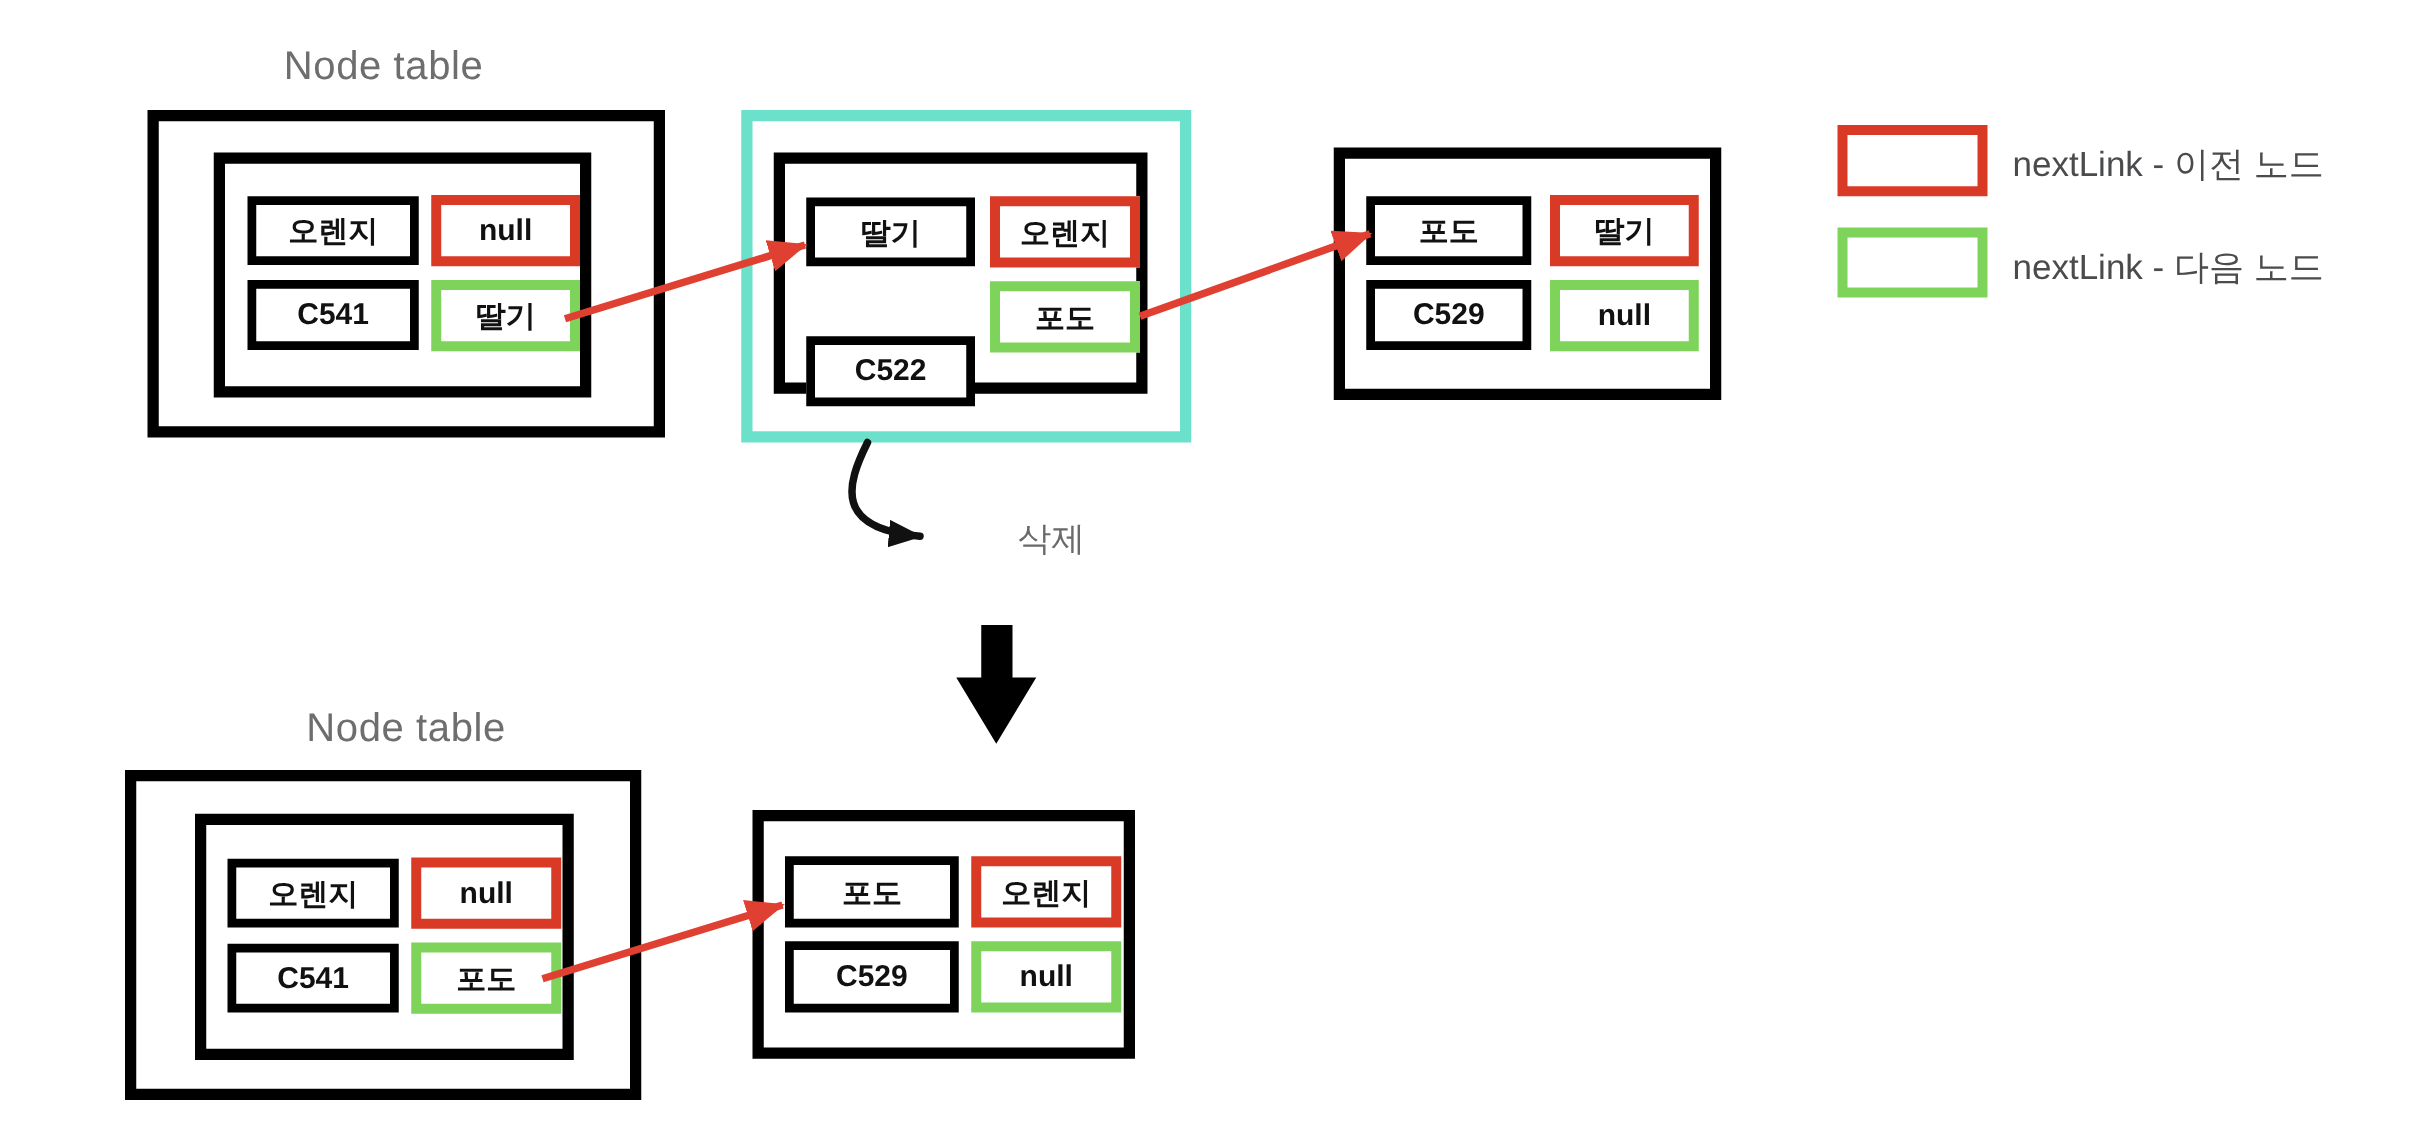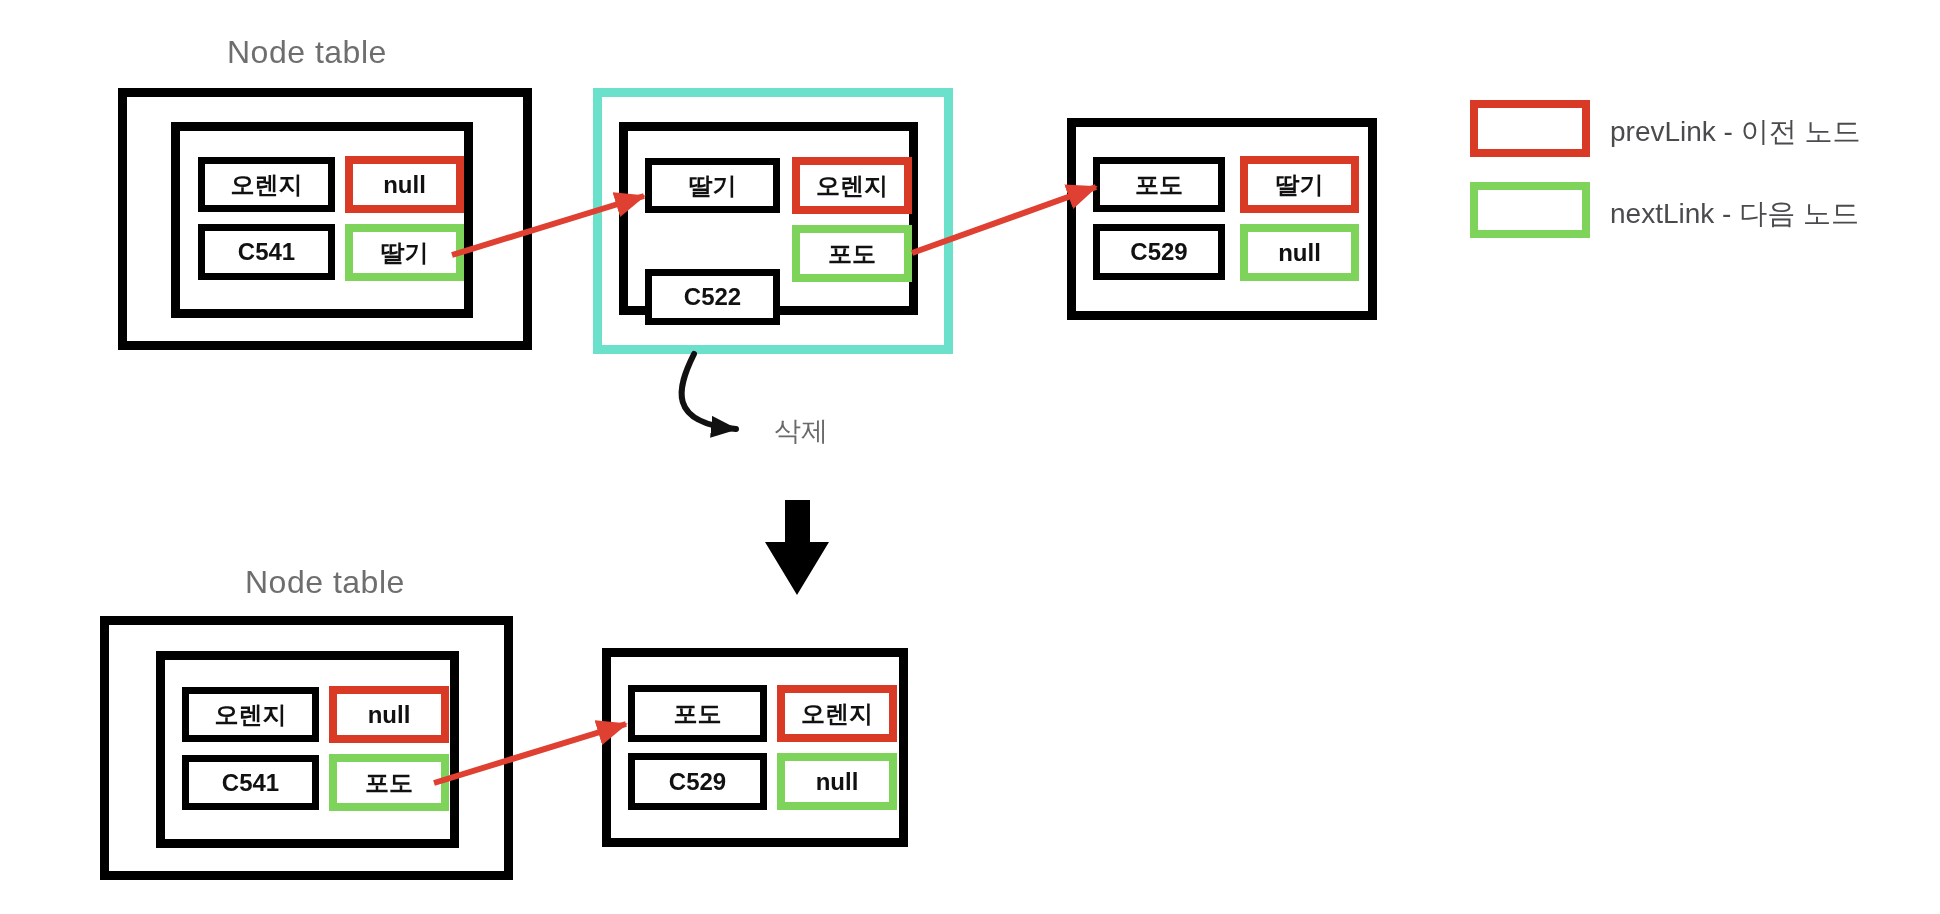"prevLink - 이전 노드" div.legend-label { text: prevLink -> nextLink }
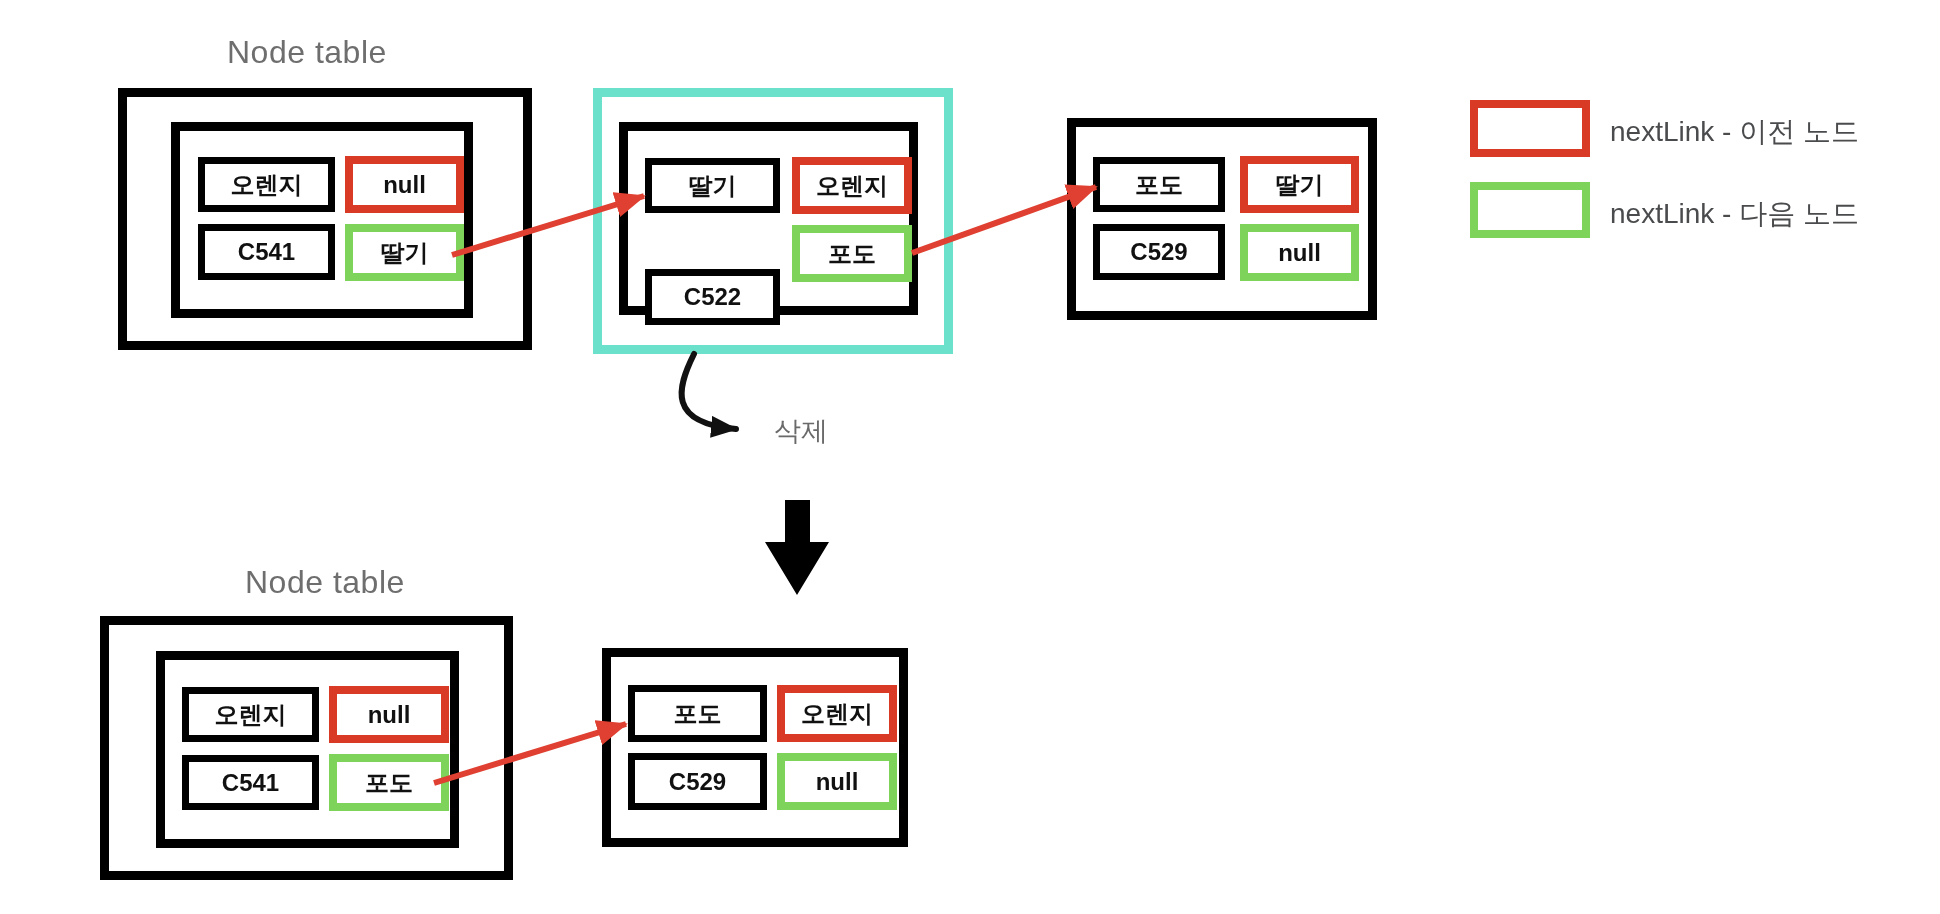"삭제" .delete-label { margin-left: none -> 40px }
